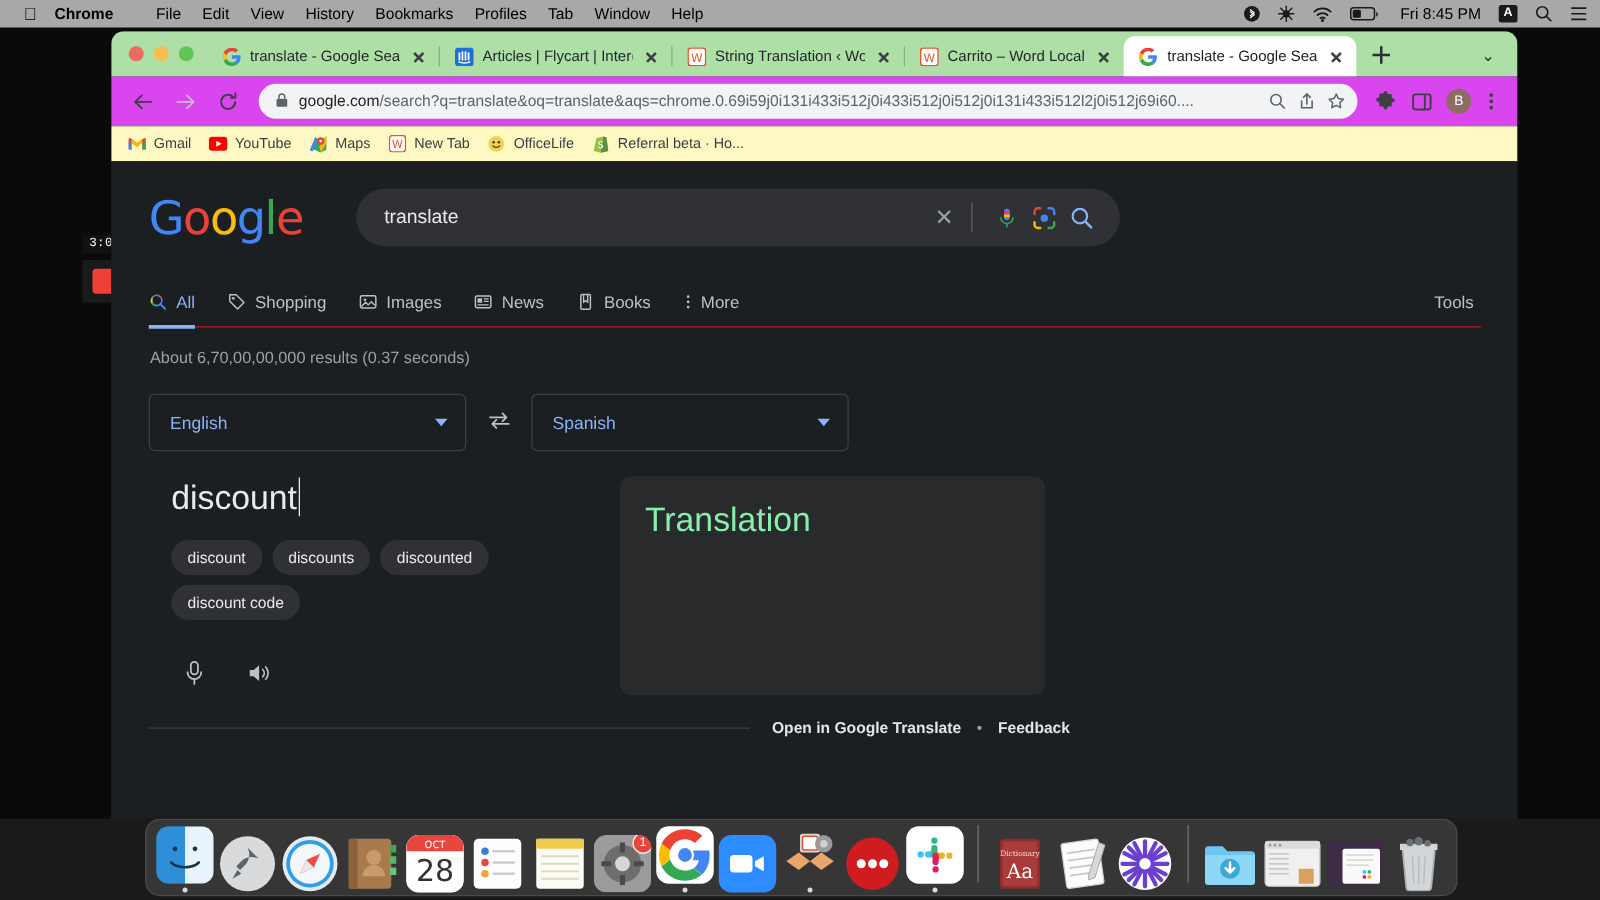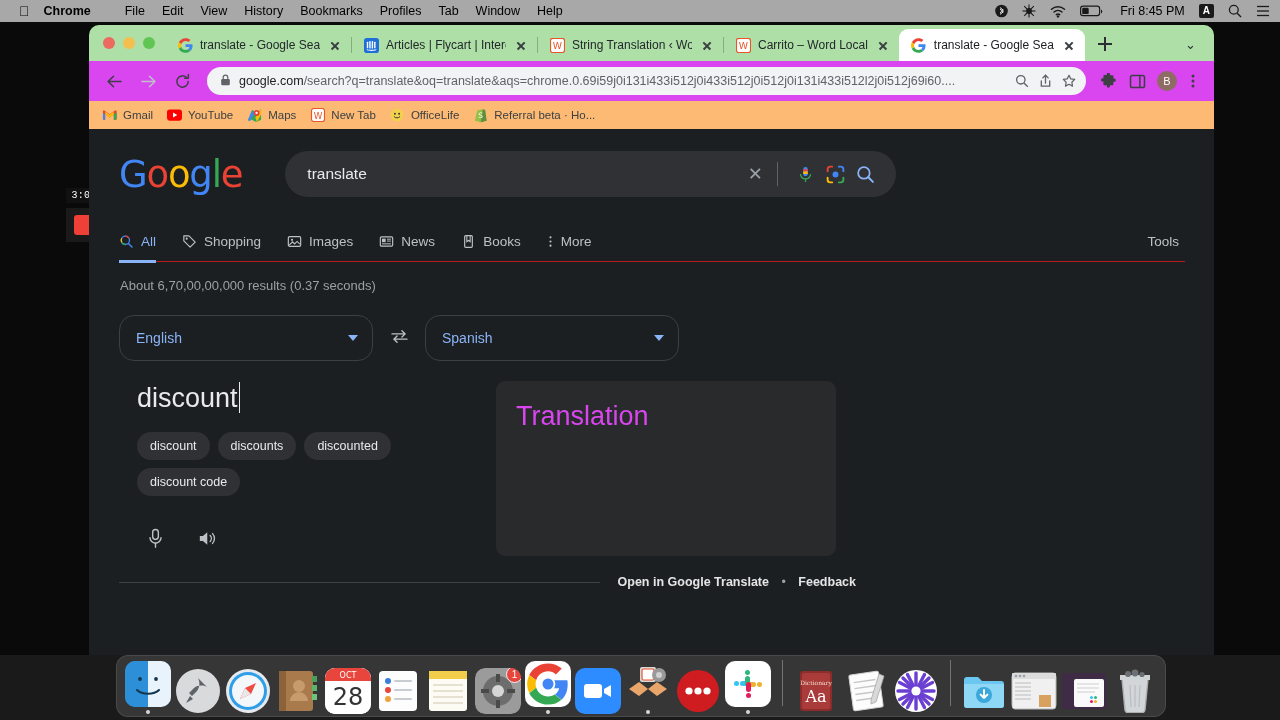"Gmail" .bookmarks { background: #fdba74 -> #fef9c3 }
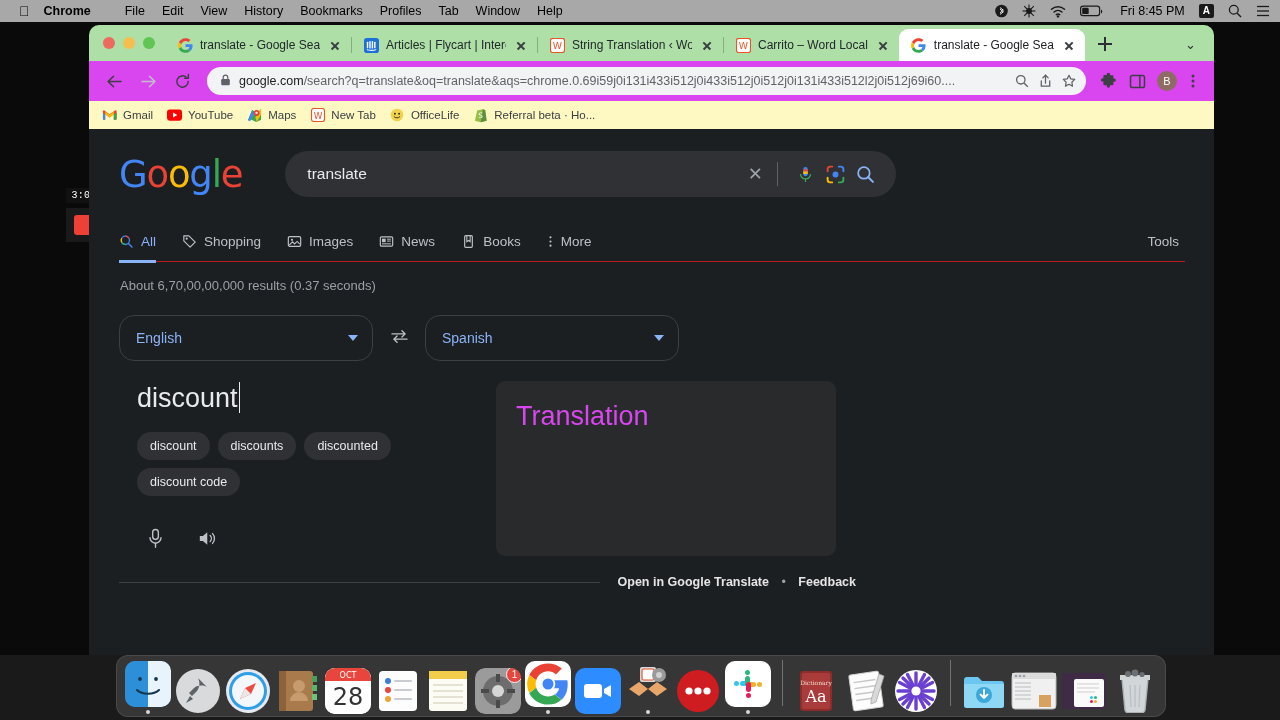"English" .lang-sel { border-radius: 15px -> 5px }
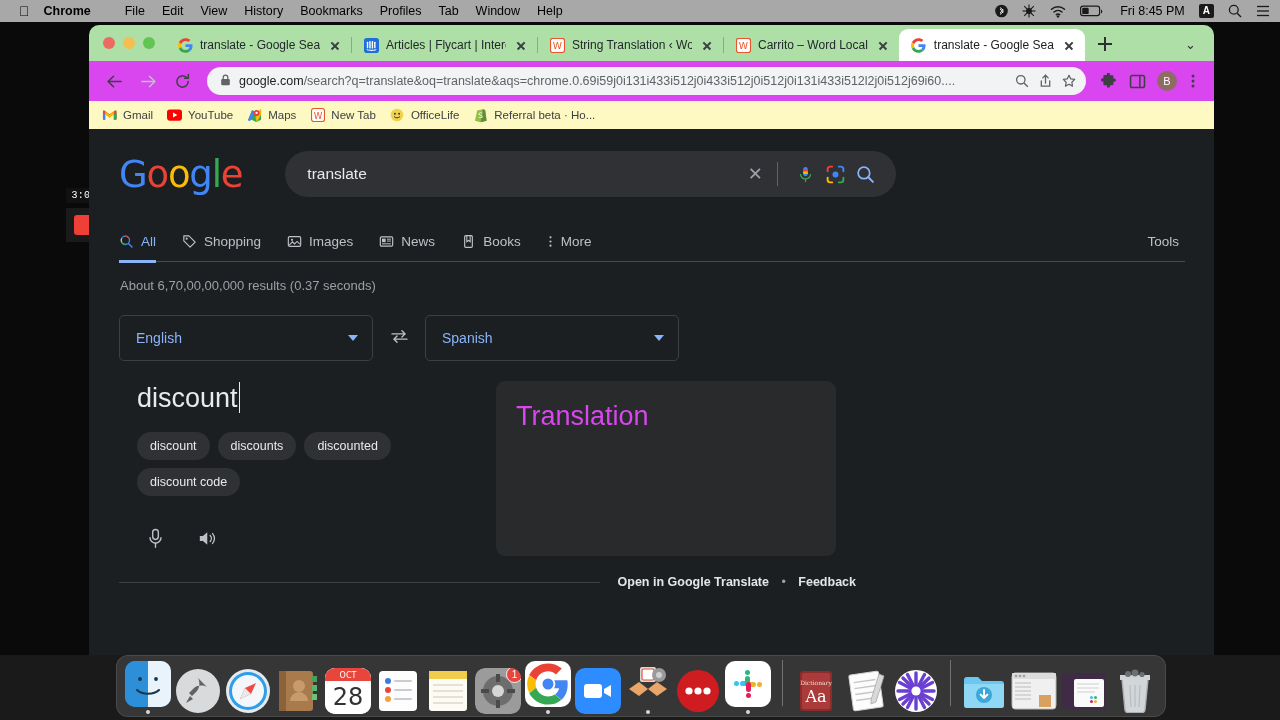"Translation" .tw-right .ph { color: #d946ef -> #86efac }
